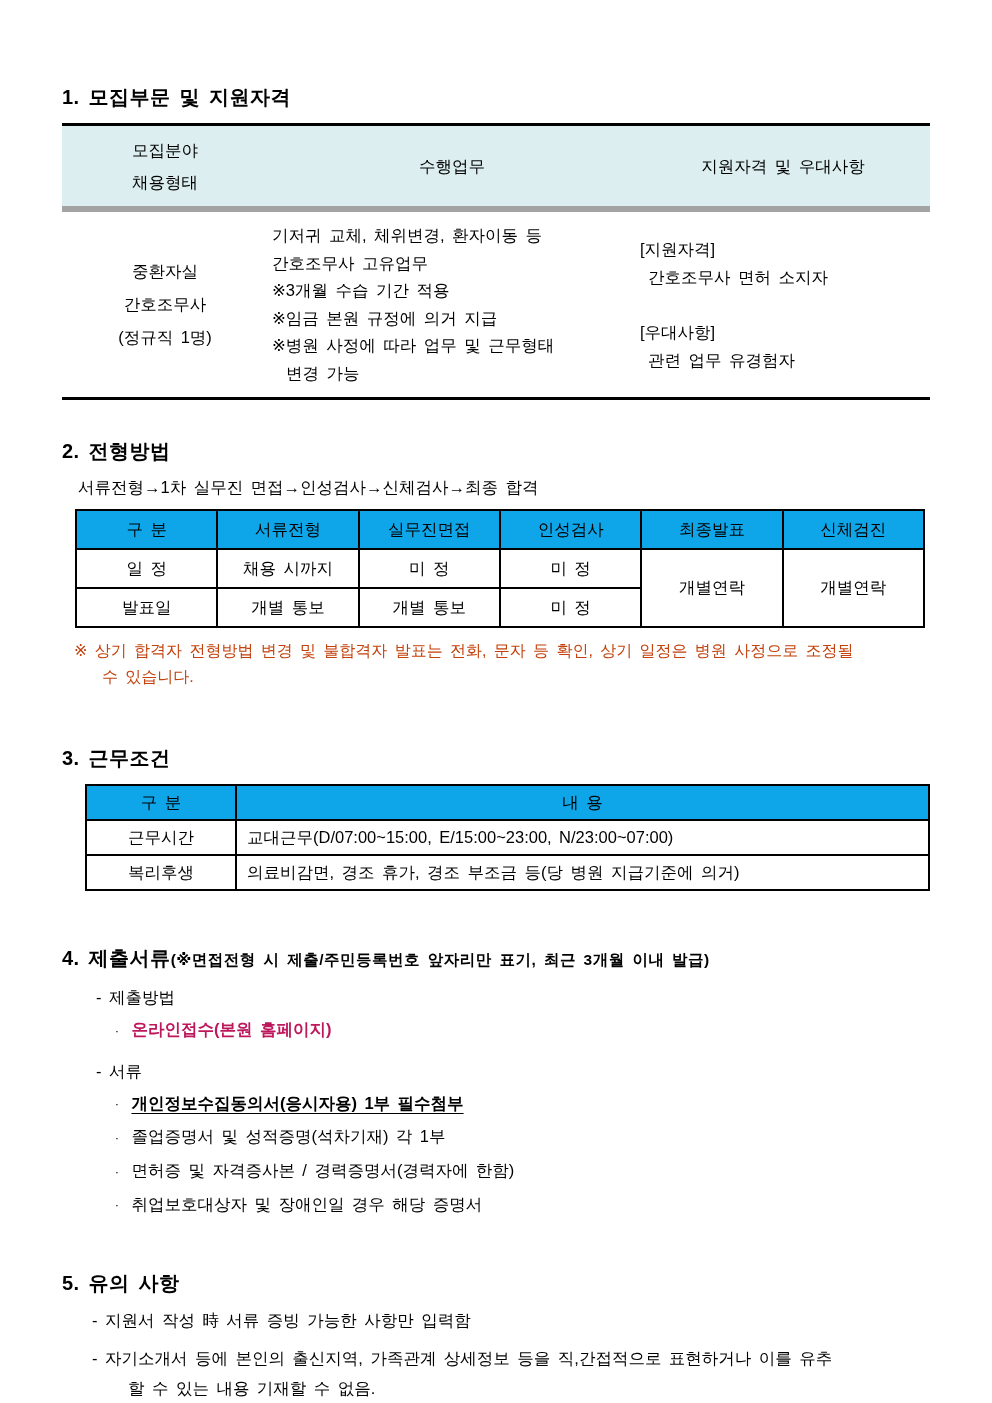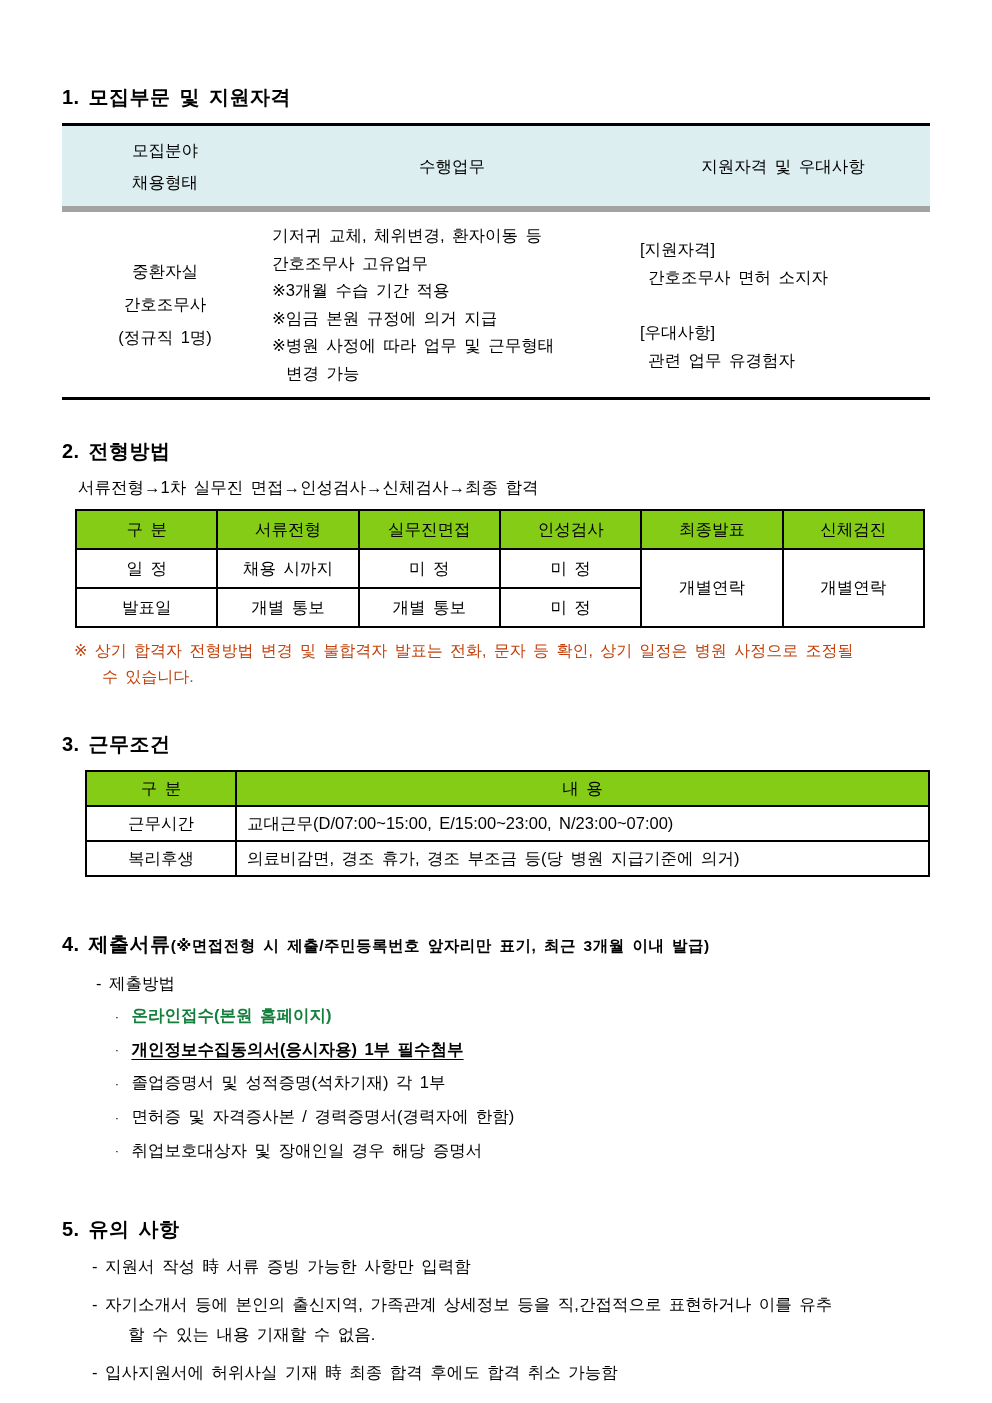"구 분" .grid thead th { background: #84cc16 -> #0ea5e9 }
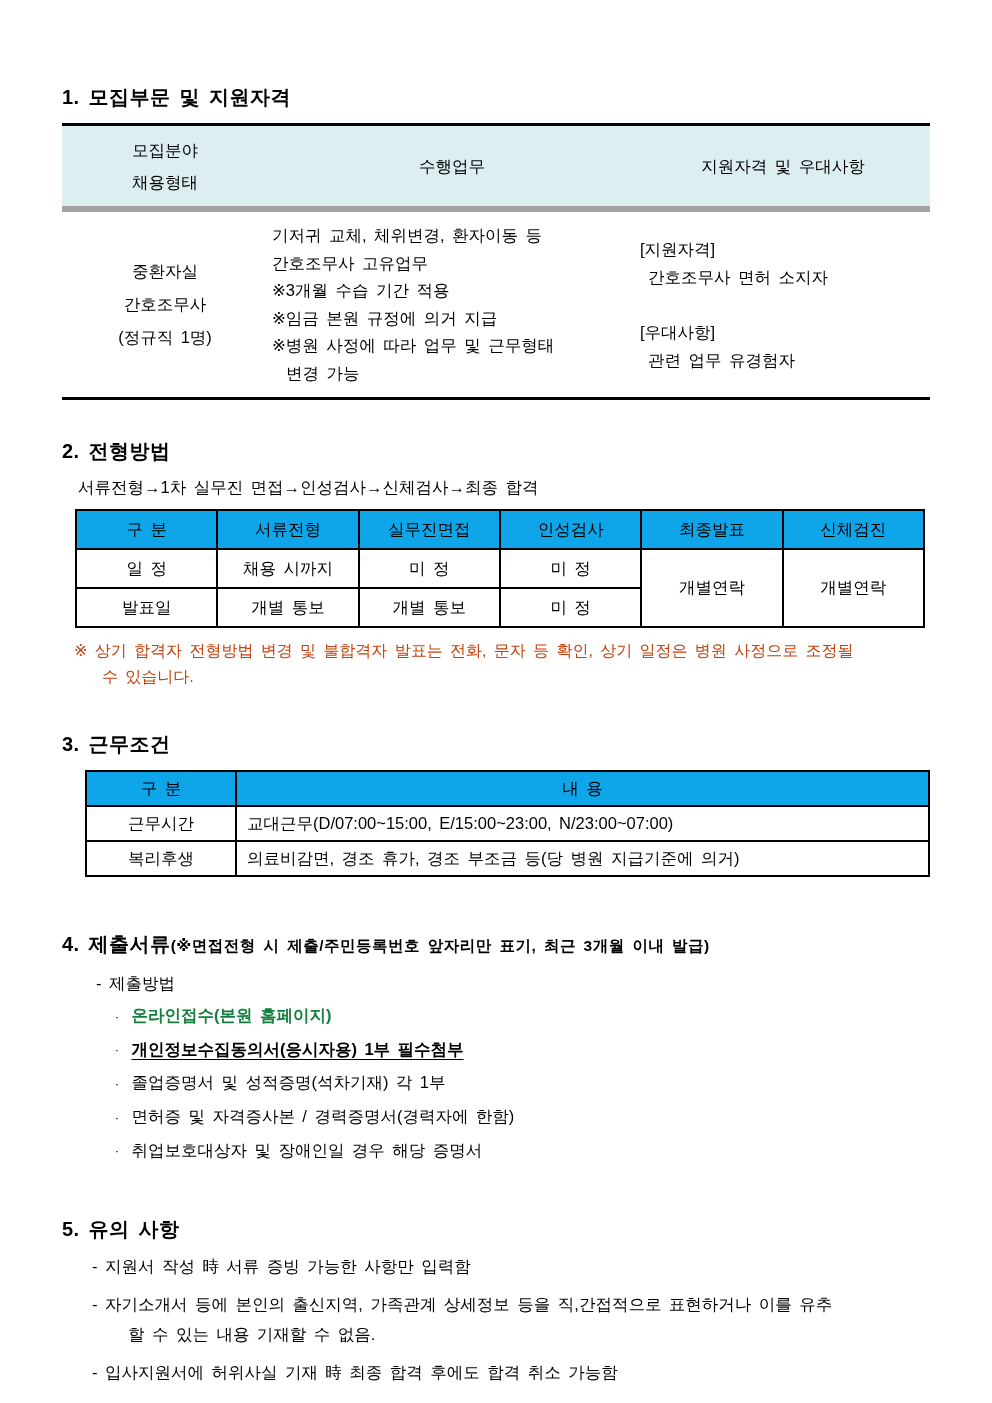"3. 근무조건" .mt-sec3 { margin-top: 42px -> 56px }
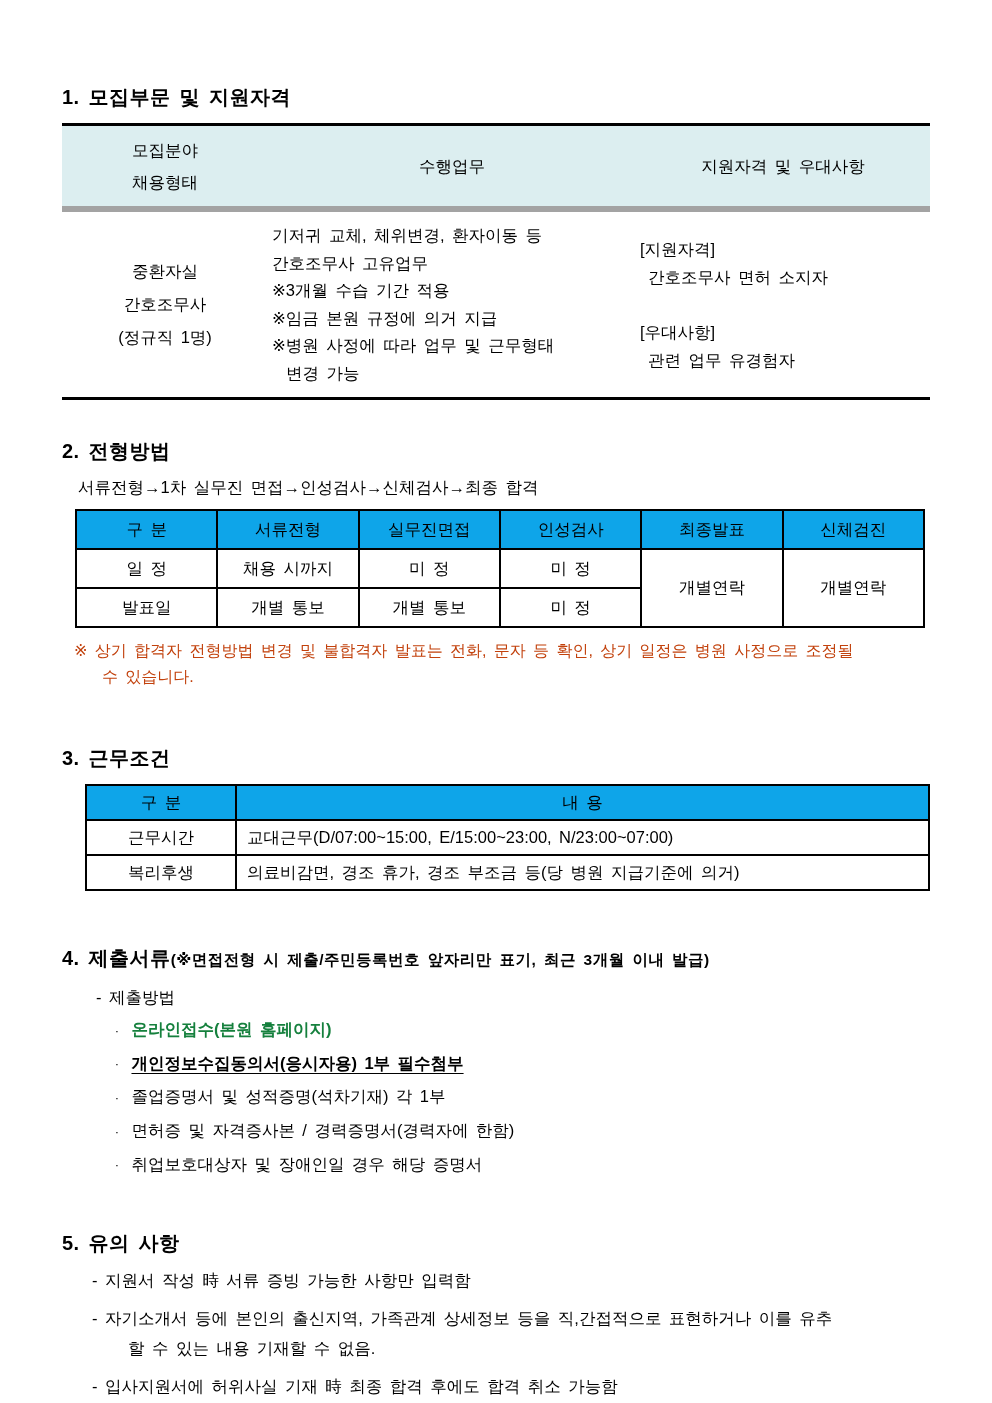"온라인접수(본원 홈페이지)" .red-bold { color: #15803d -> #be185d }
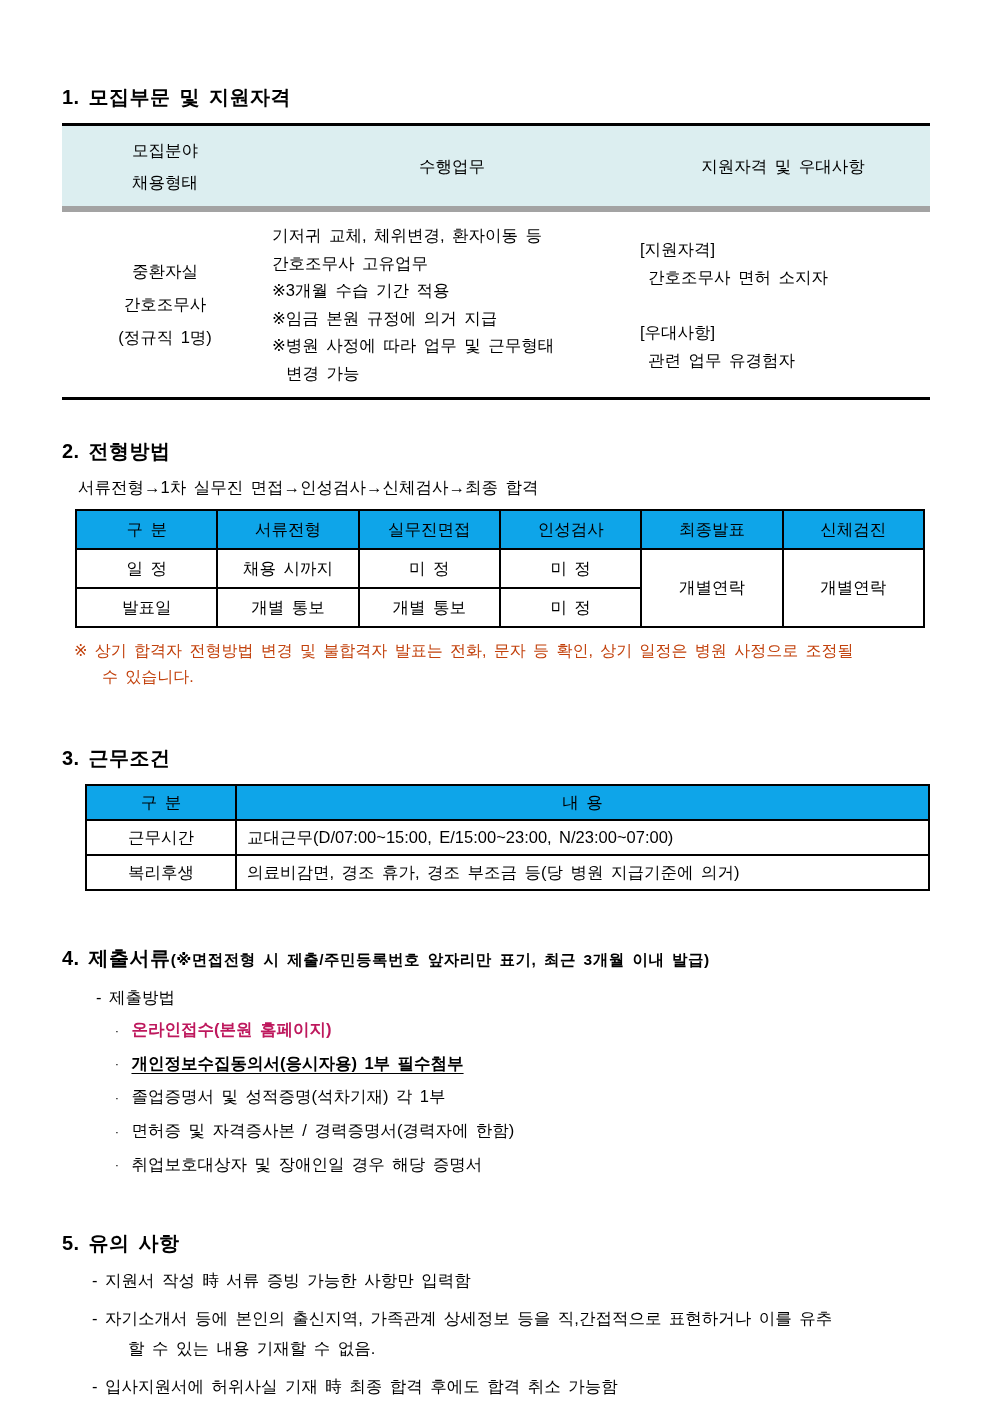"- 서류" div.lv1 { html: none -> <div>- 서류</div> }
